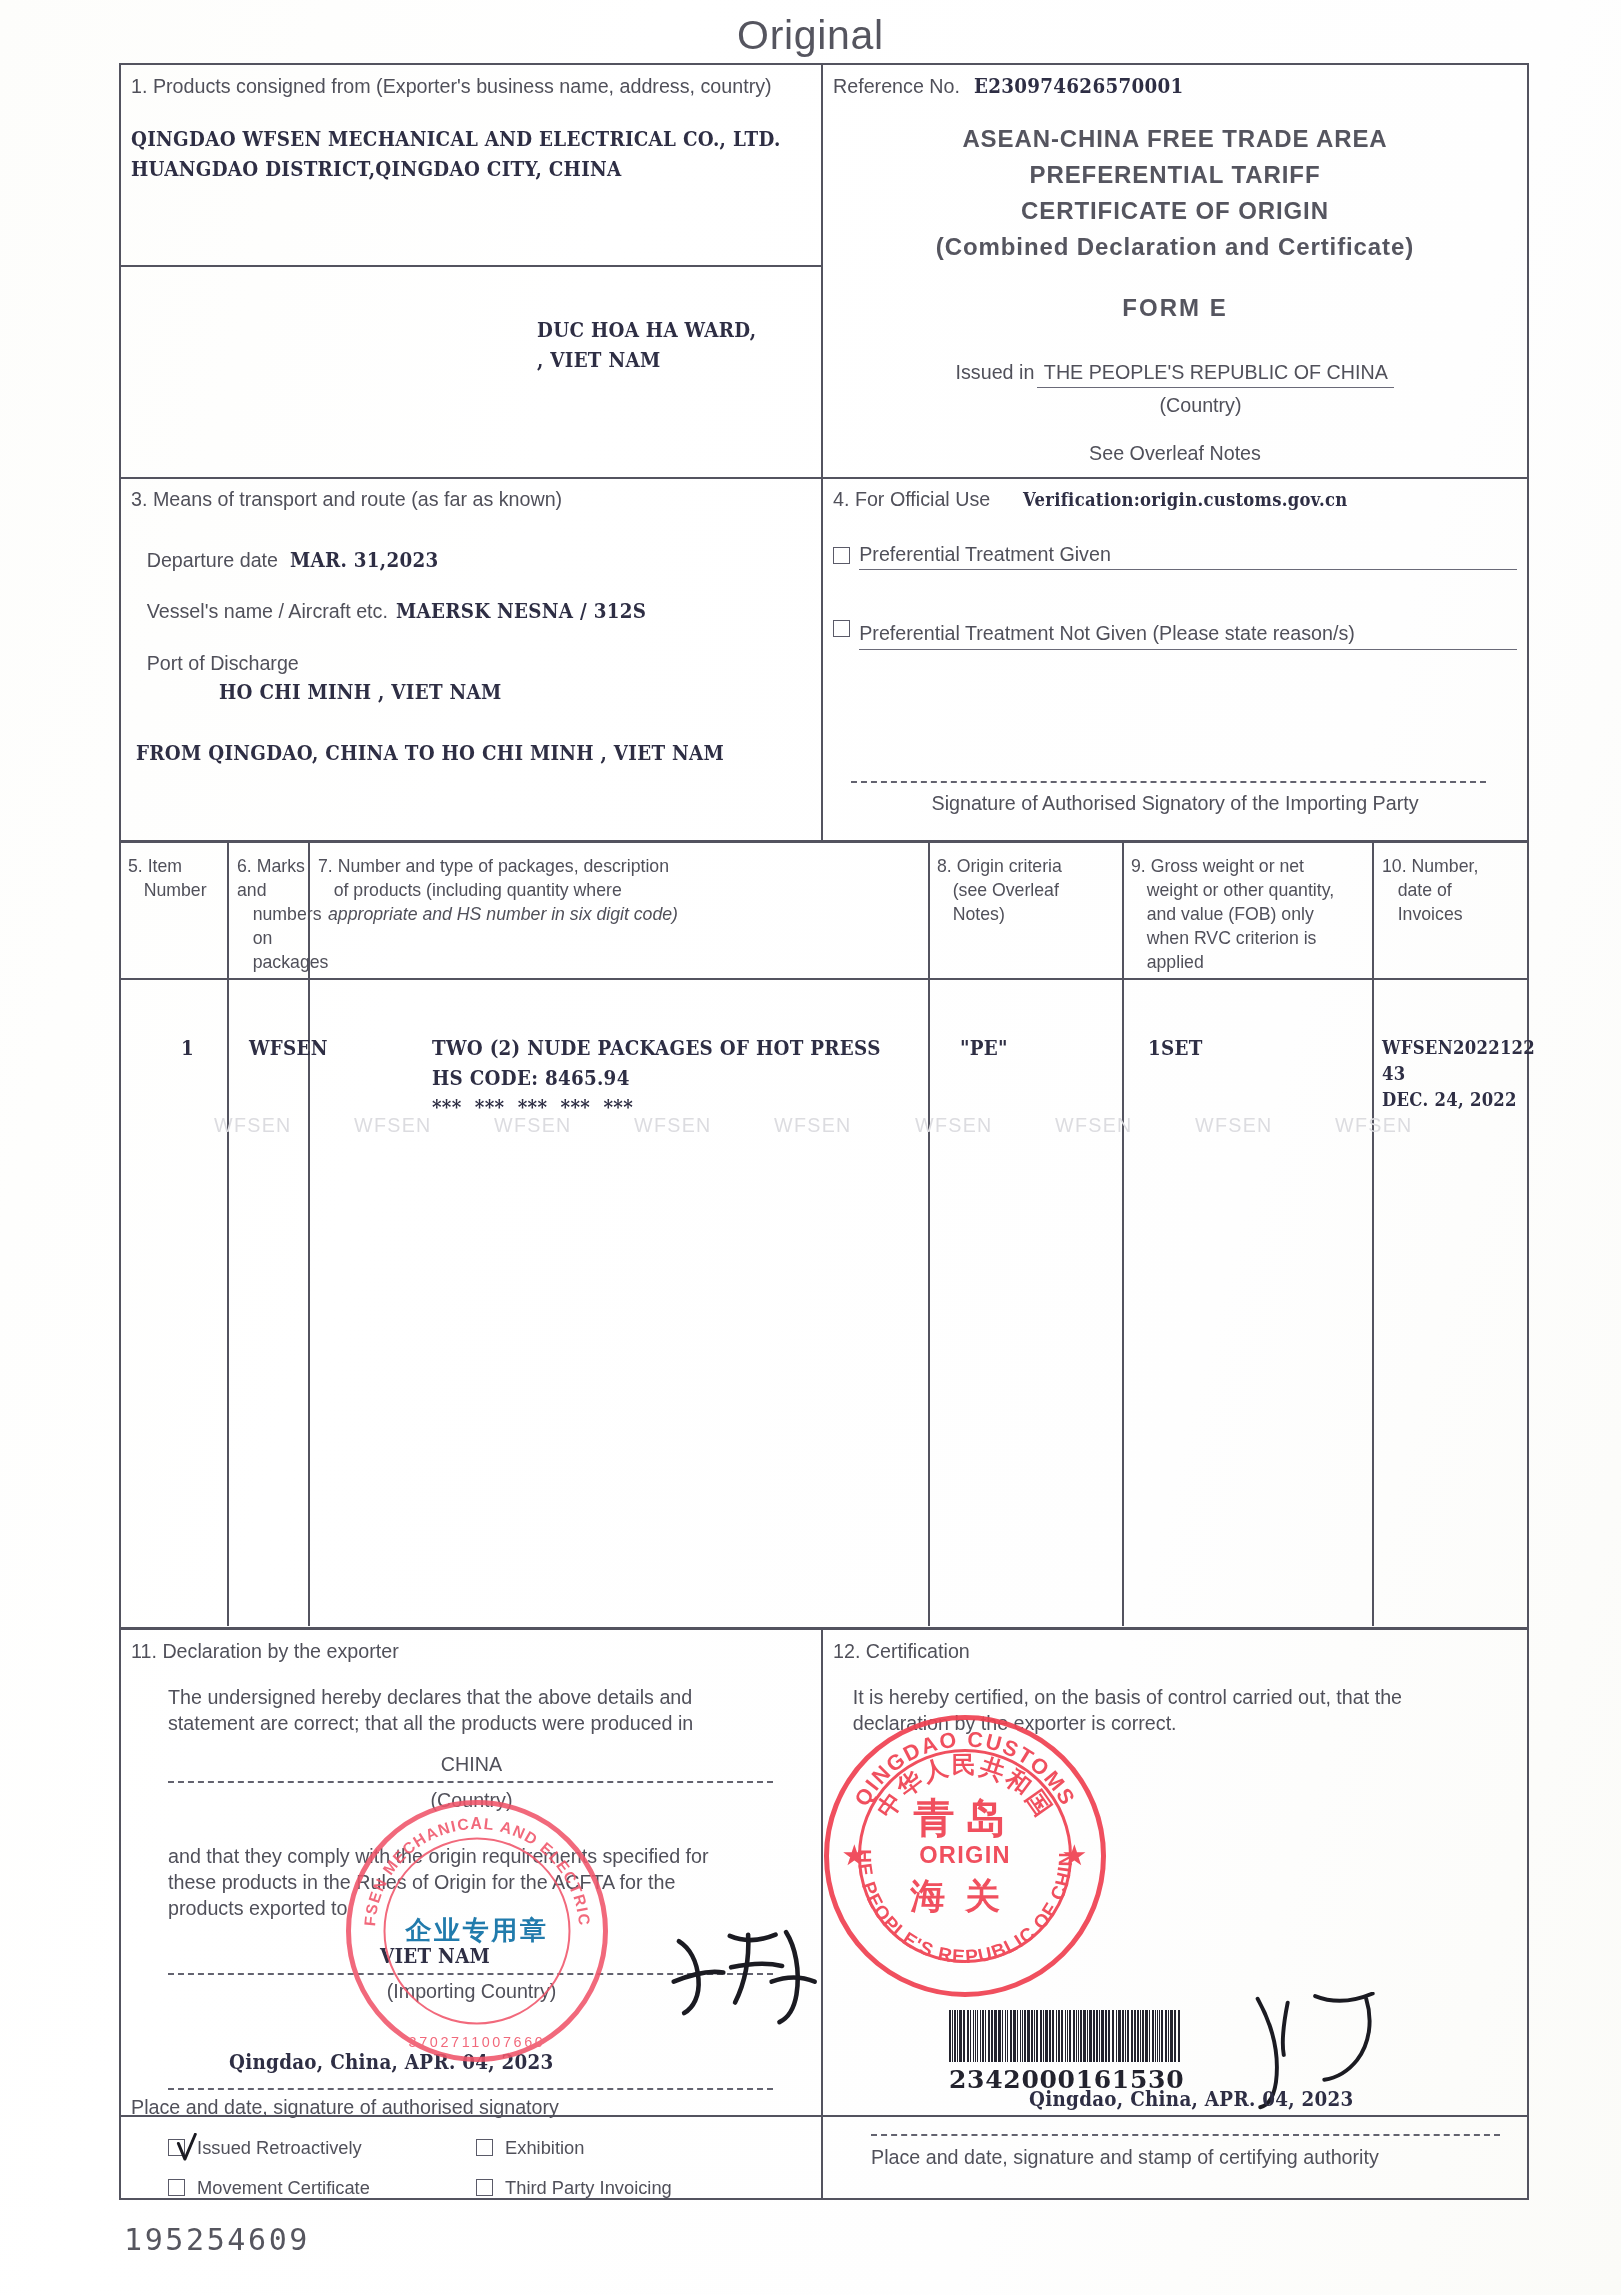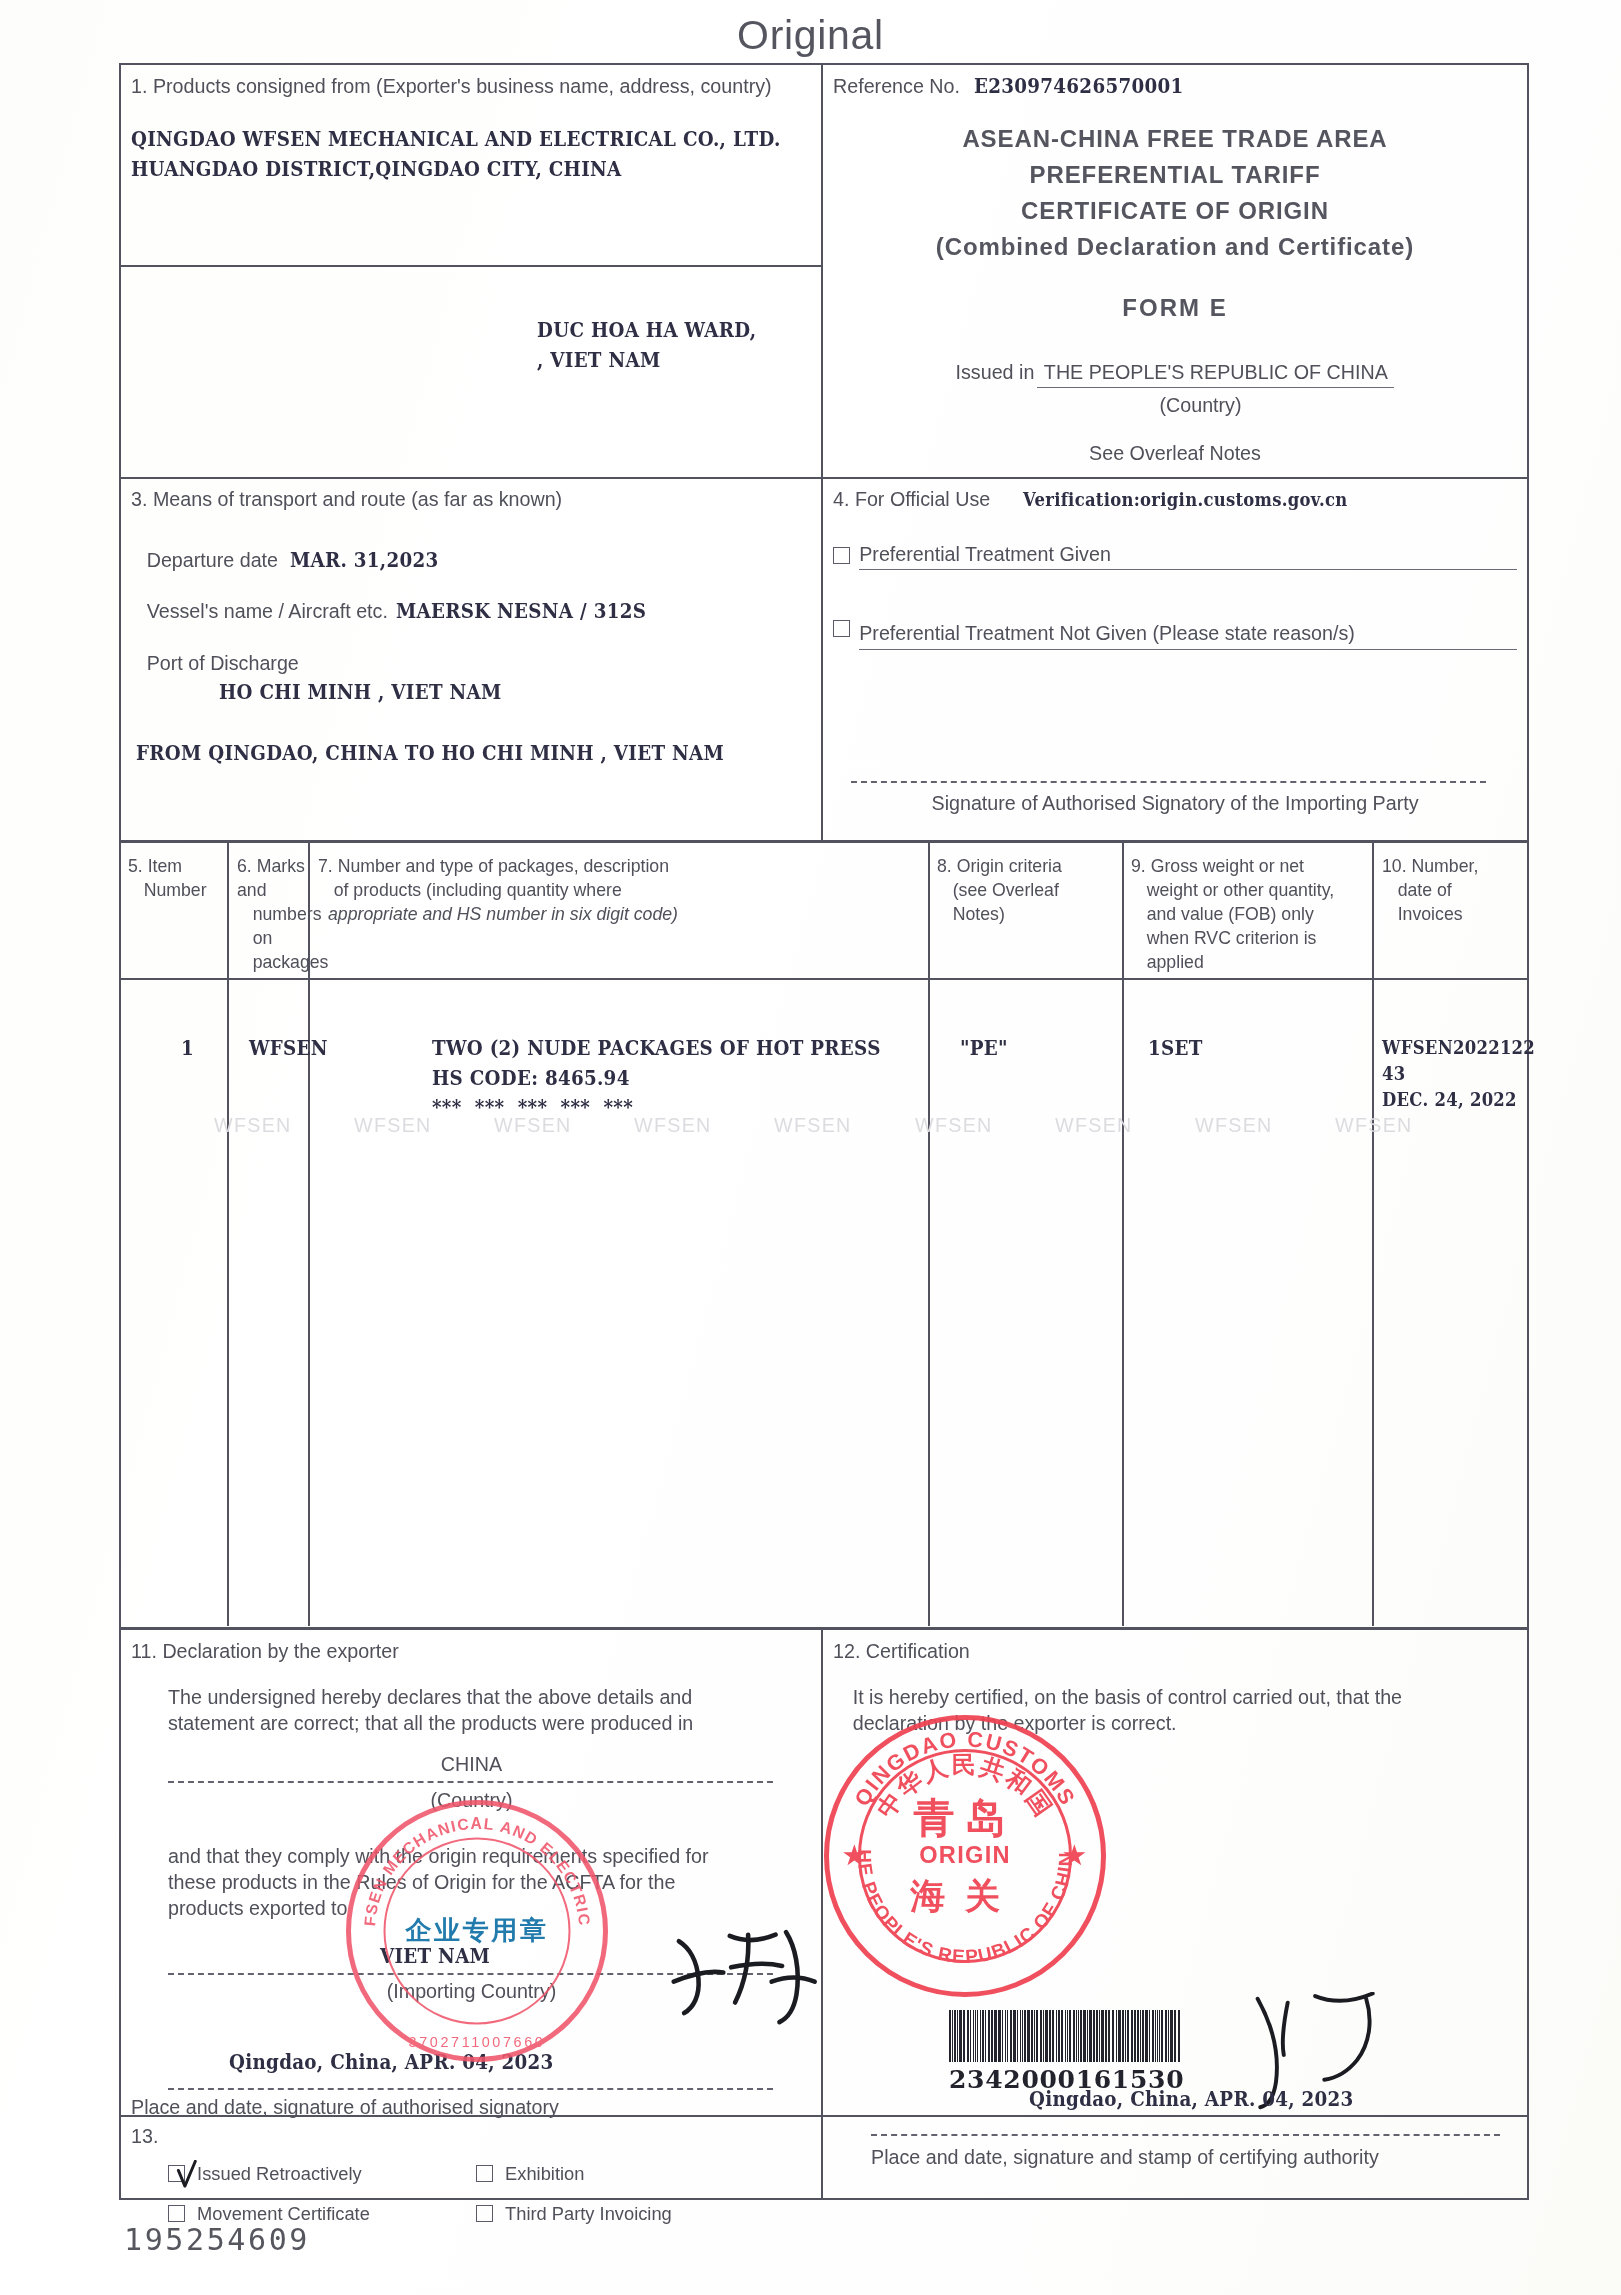"13." div.lbl { html: <div>13.</div> -> none }
